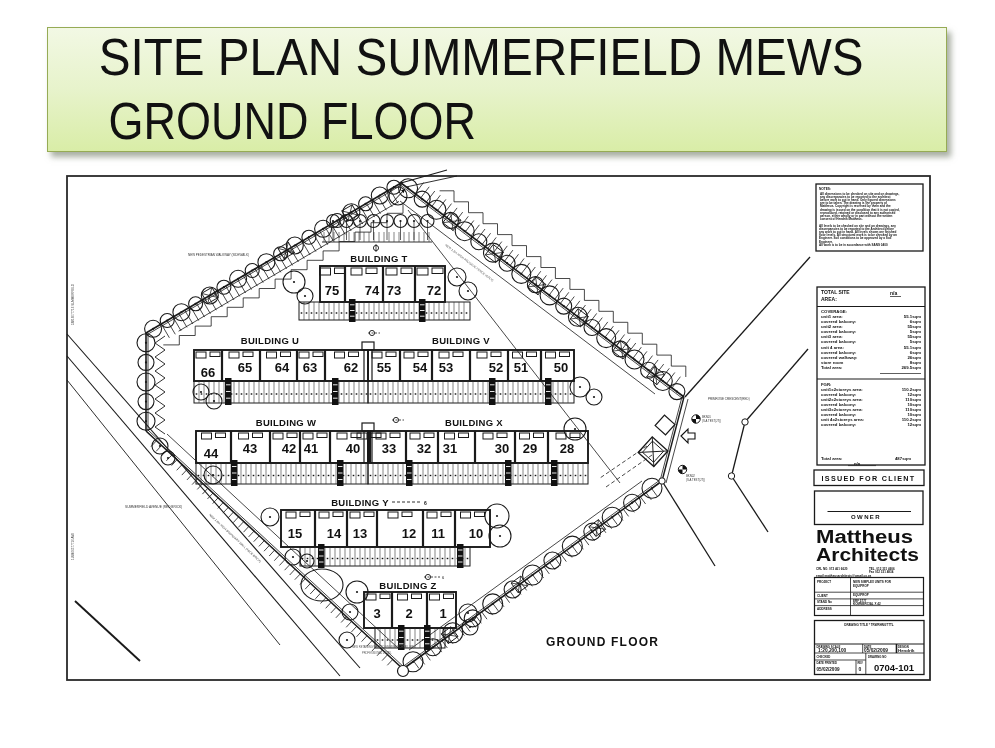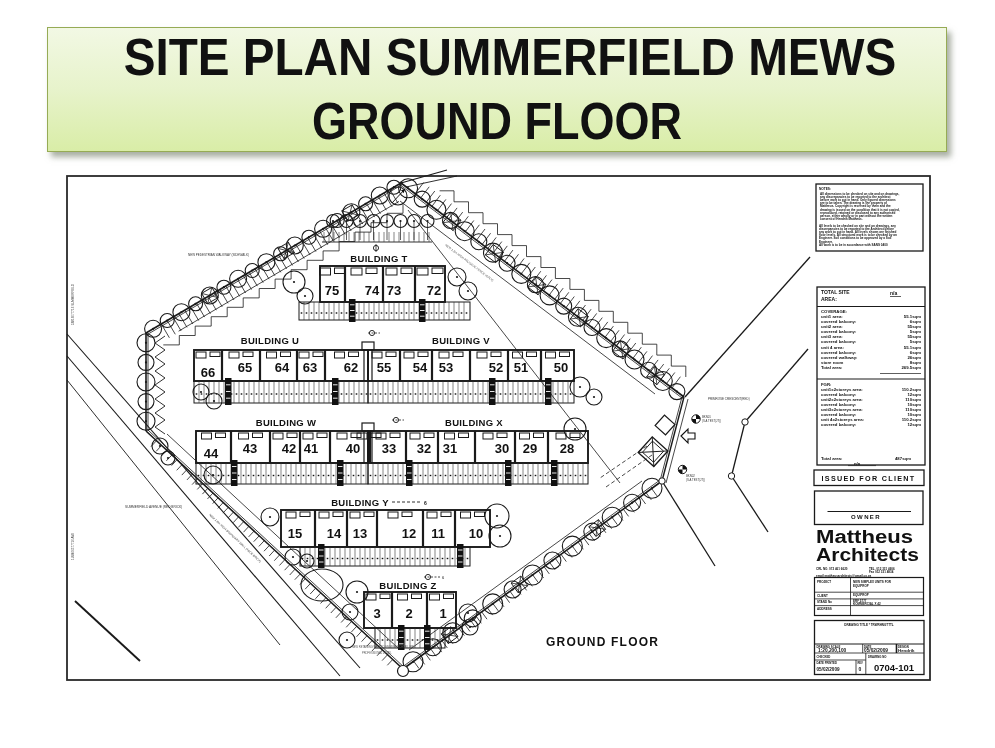"SITE PLAN SUMMERFIELD MEWS" .titlebox { font-weight: bold -> none; text-align: center -> none }
